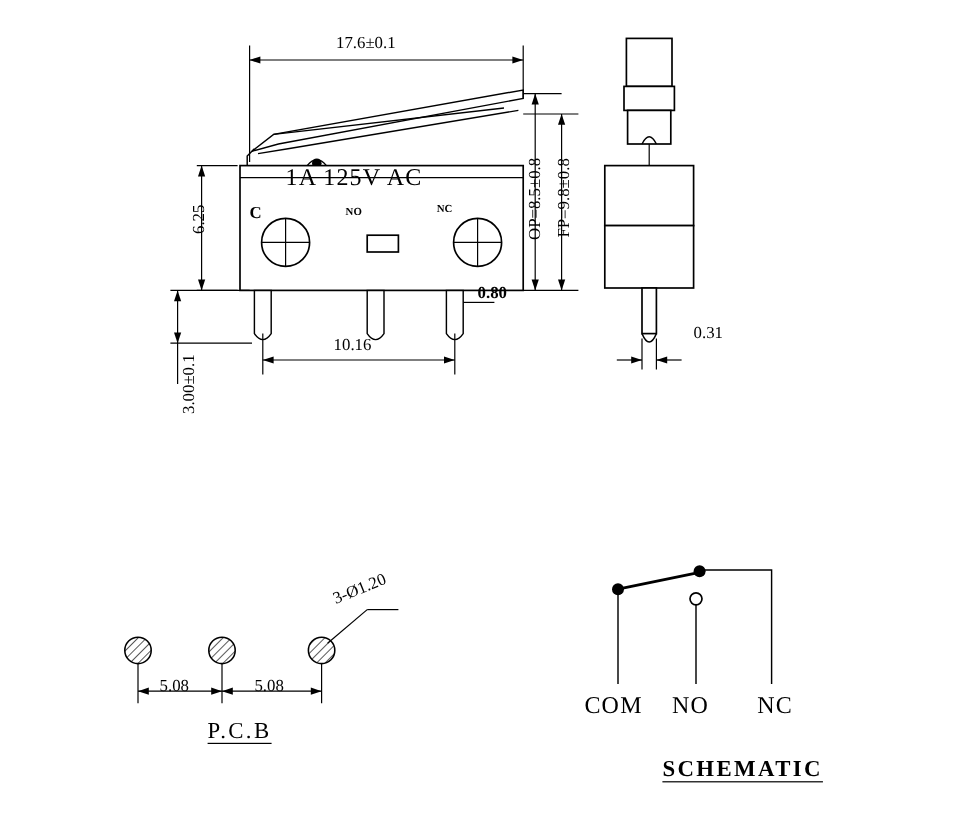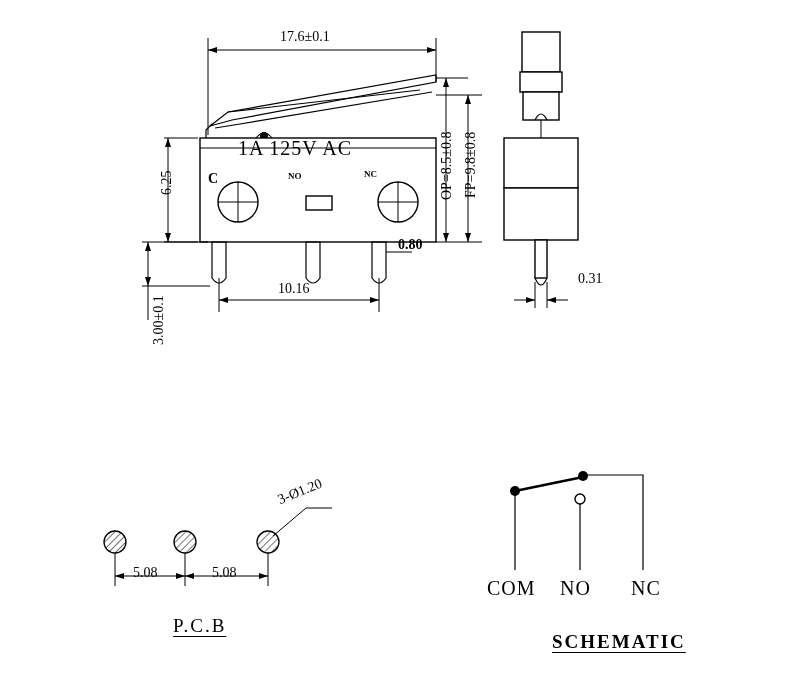"P.C.B" div.abs { top: 616px -> 600px }
